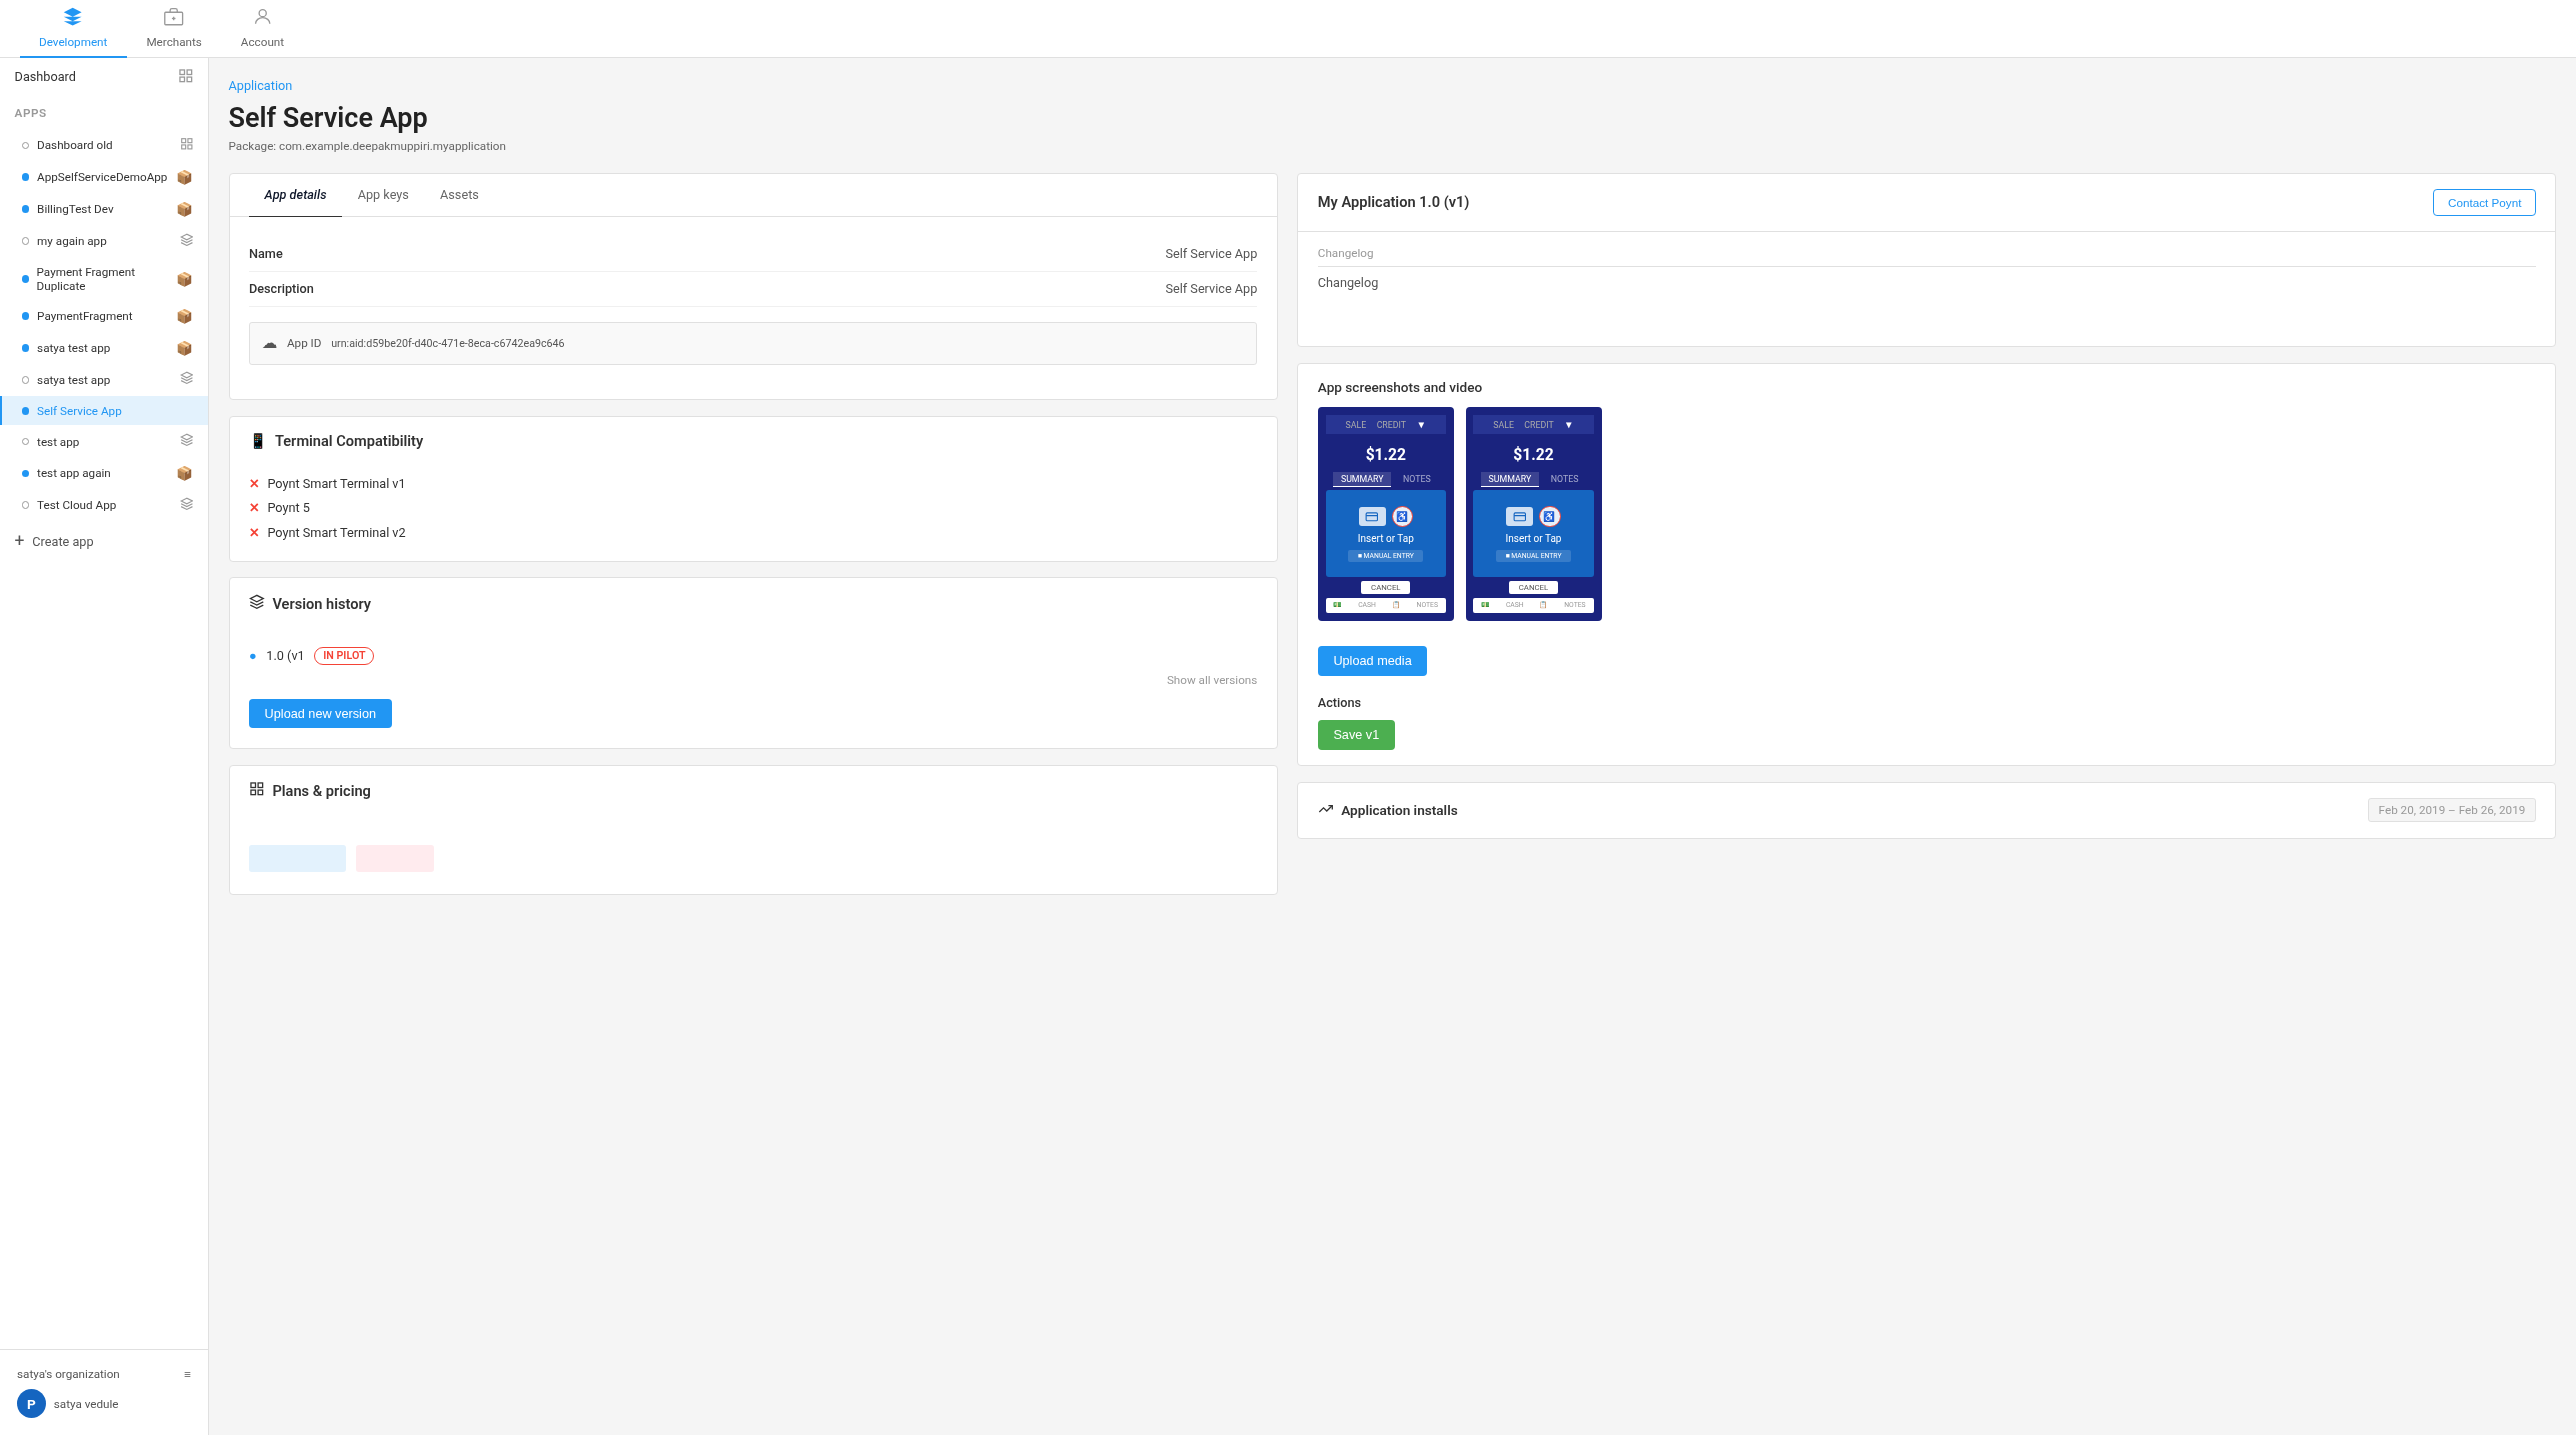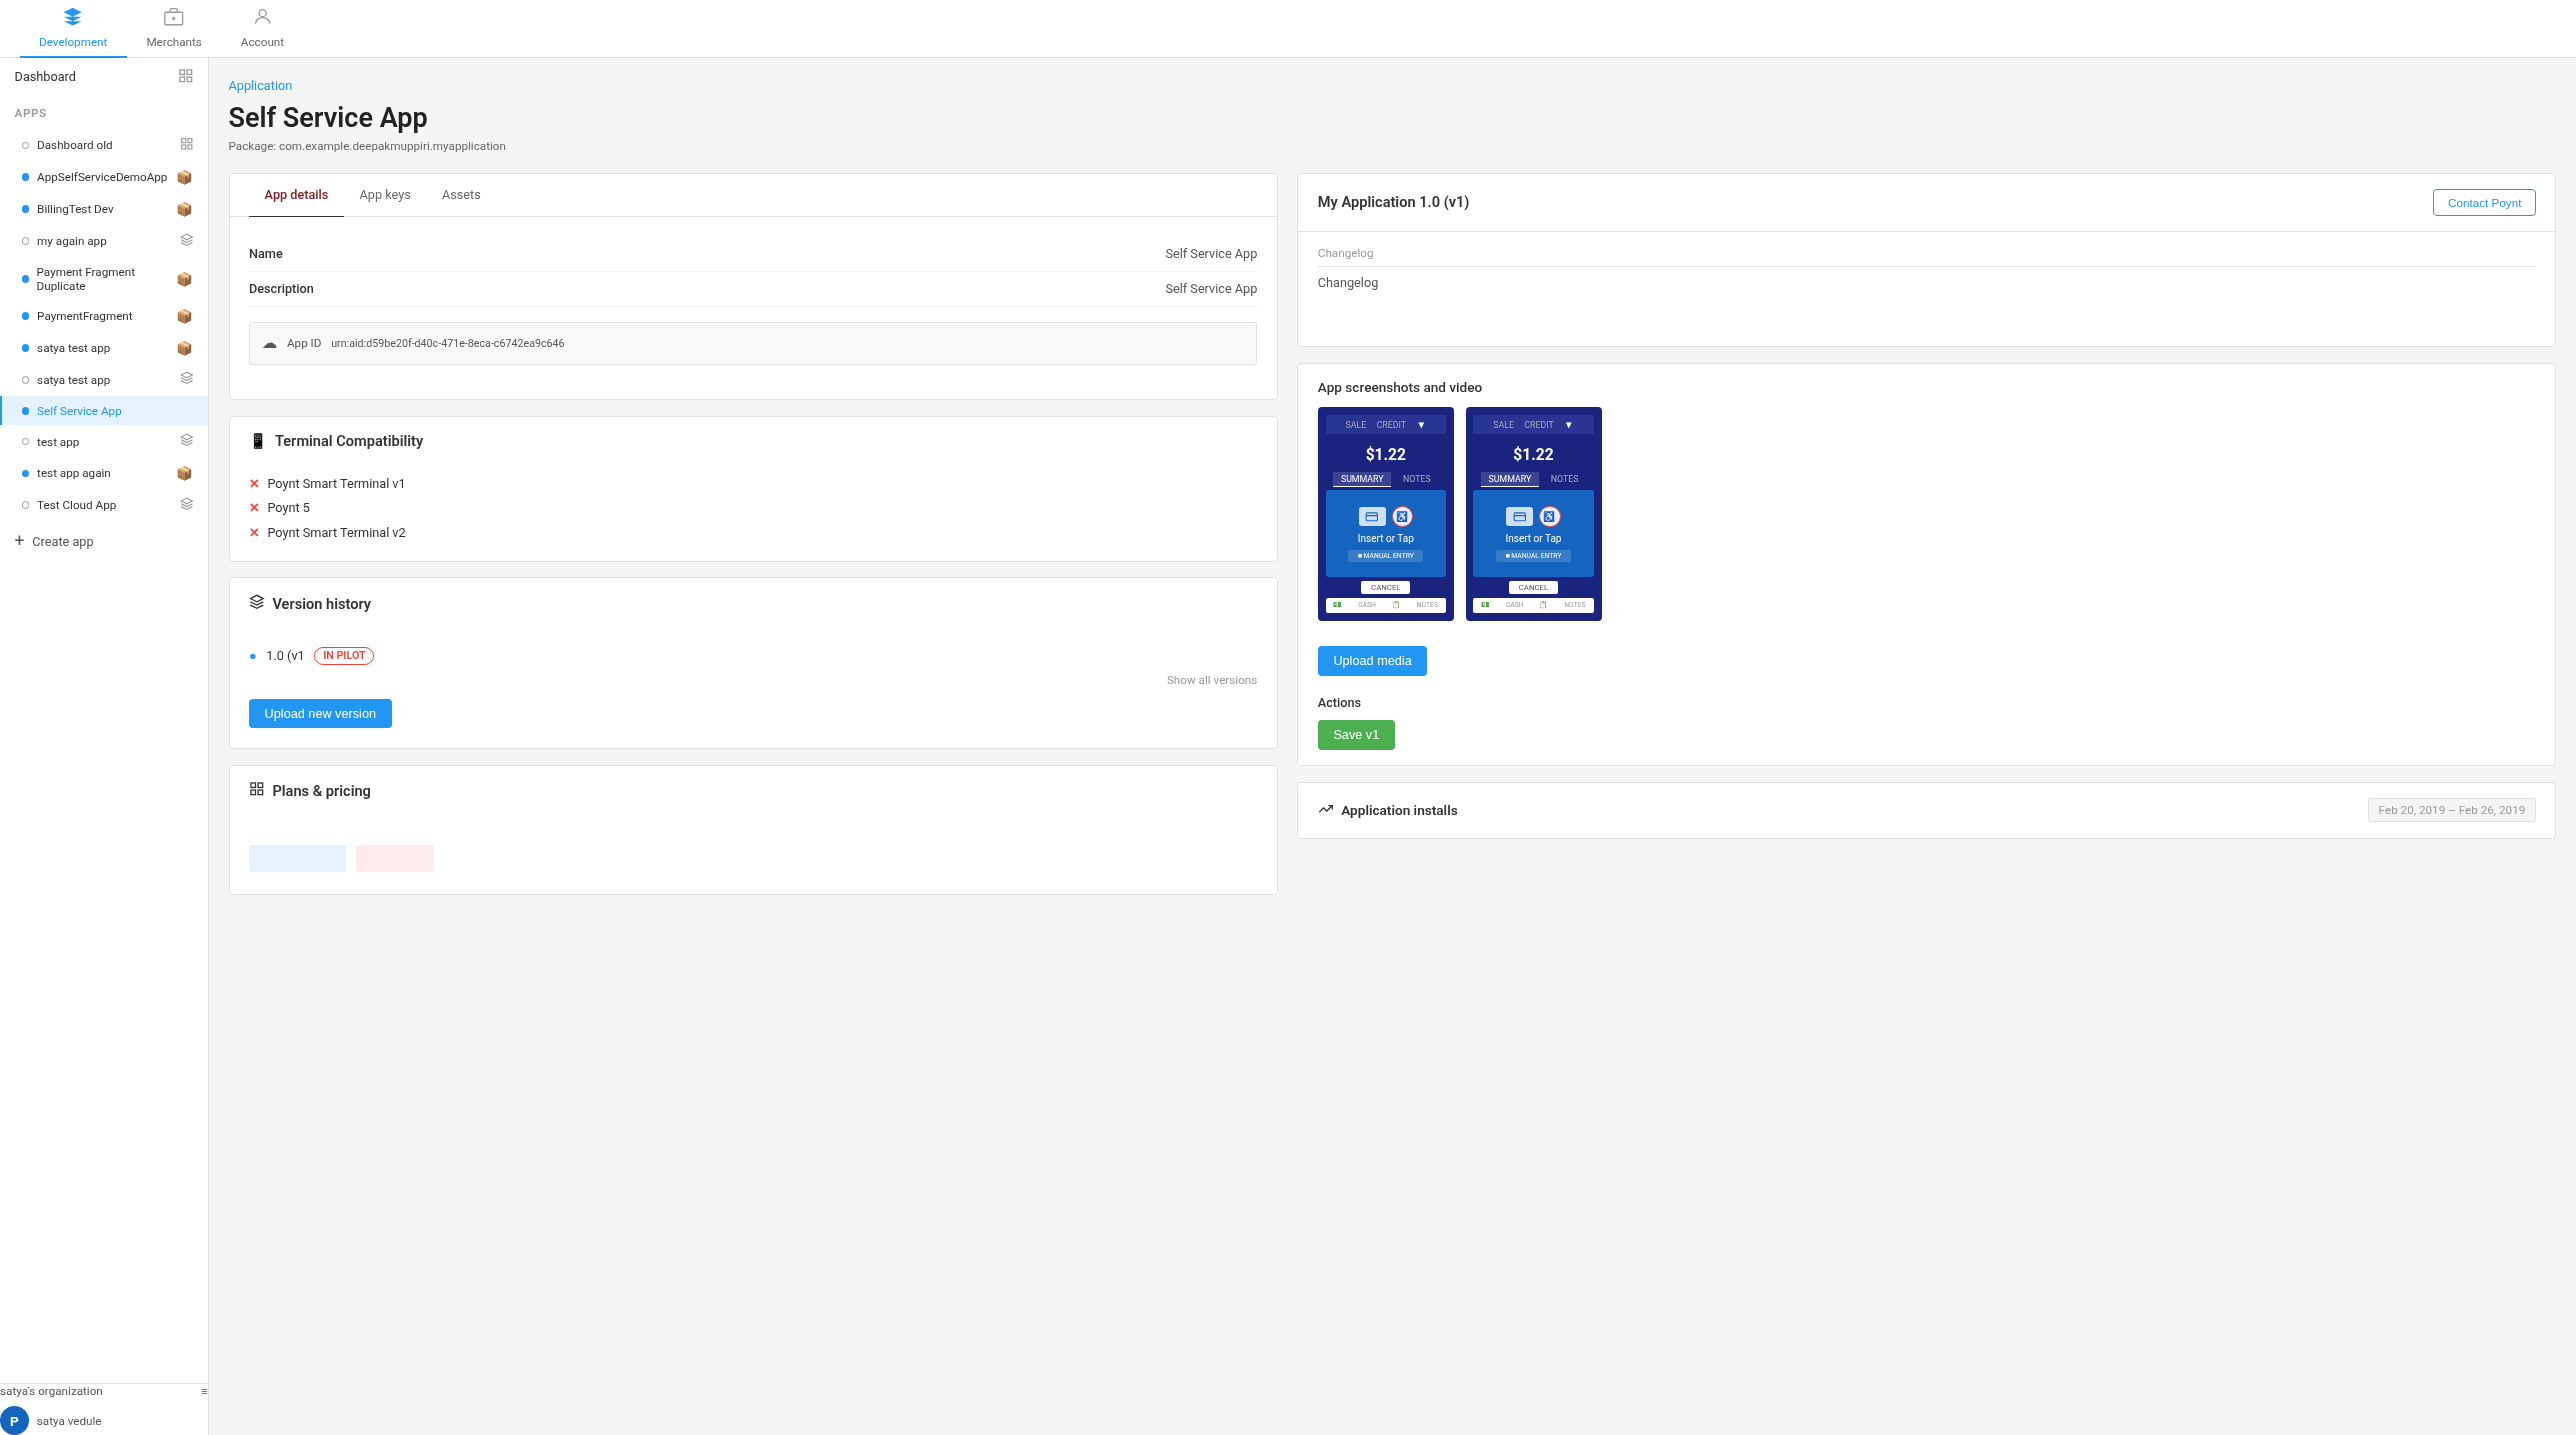"App details" .tab.active { color: #7f1d1d -> #0f172a; font-style: none -> italic }
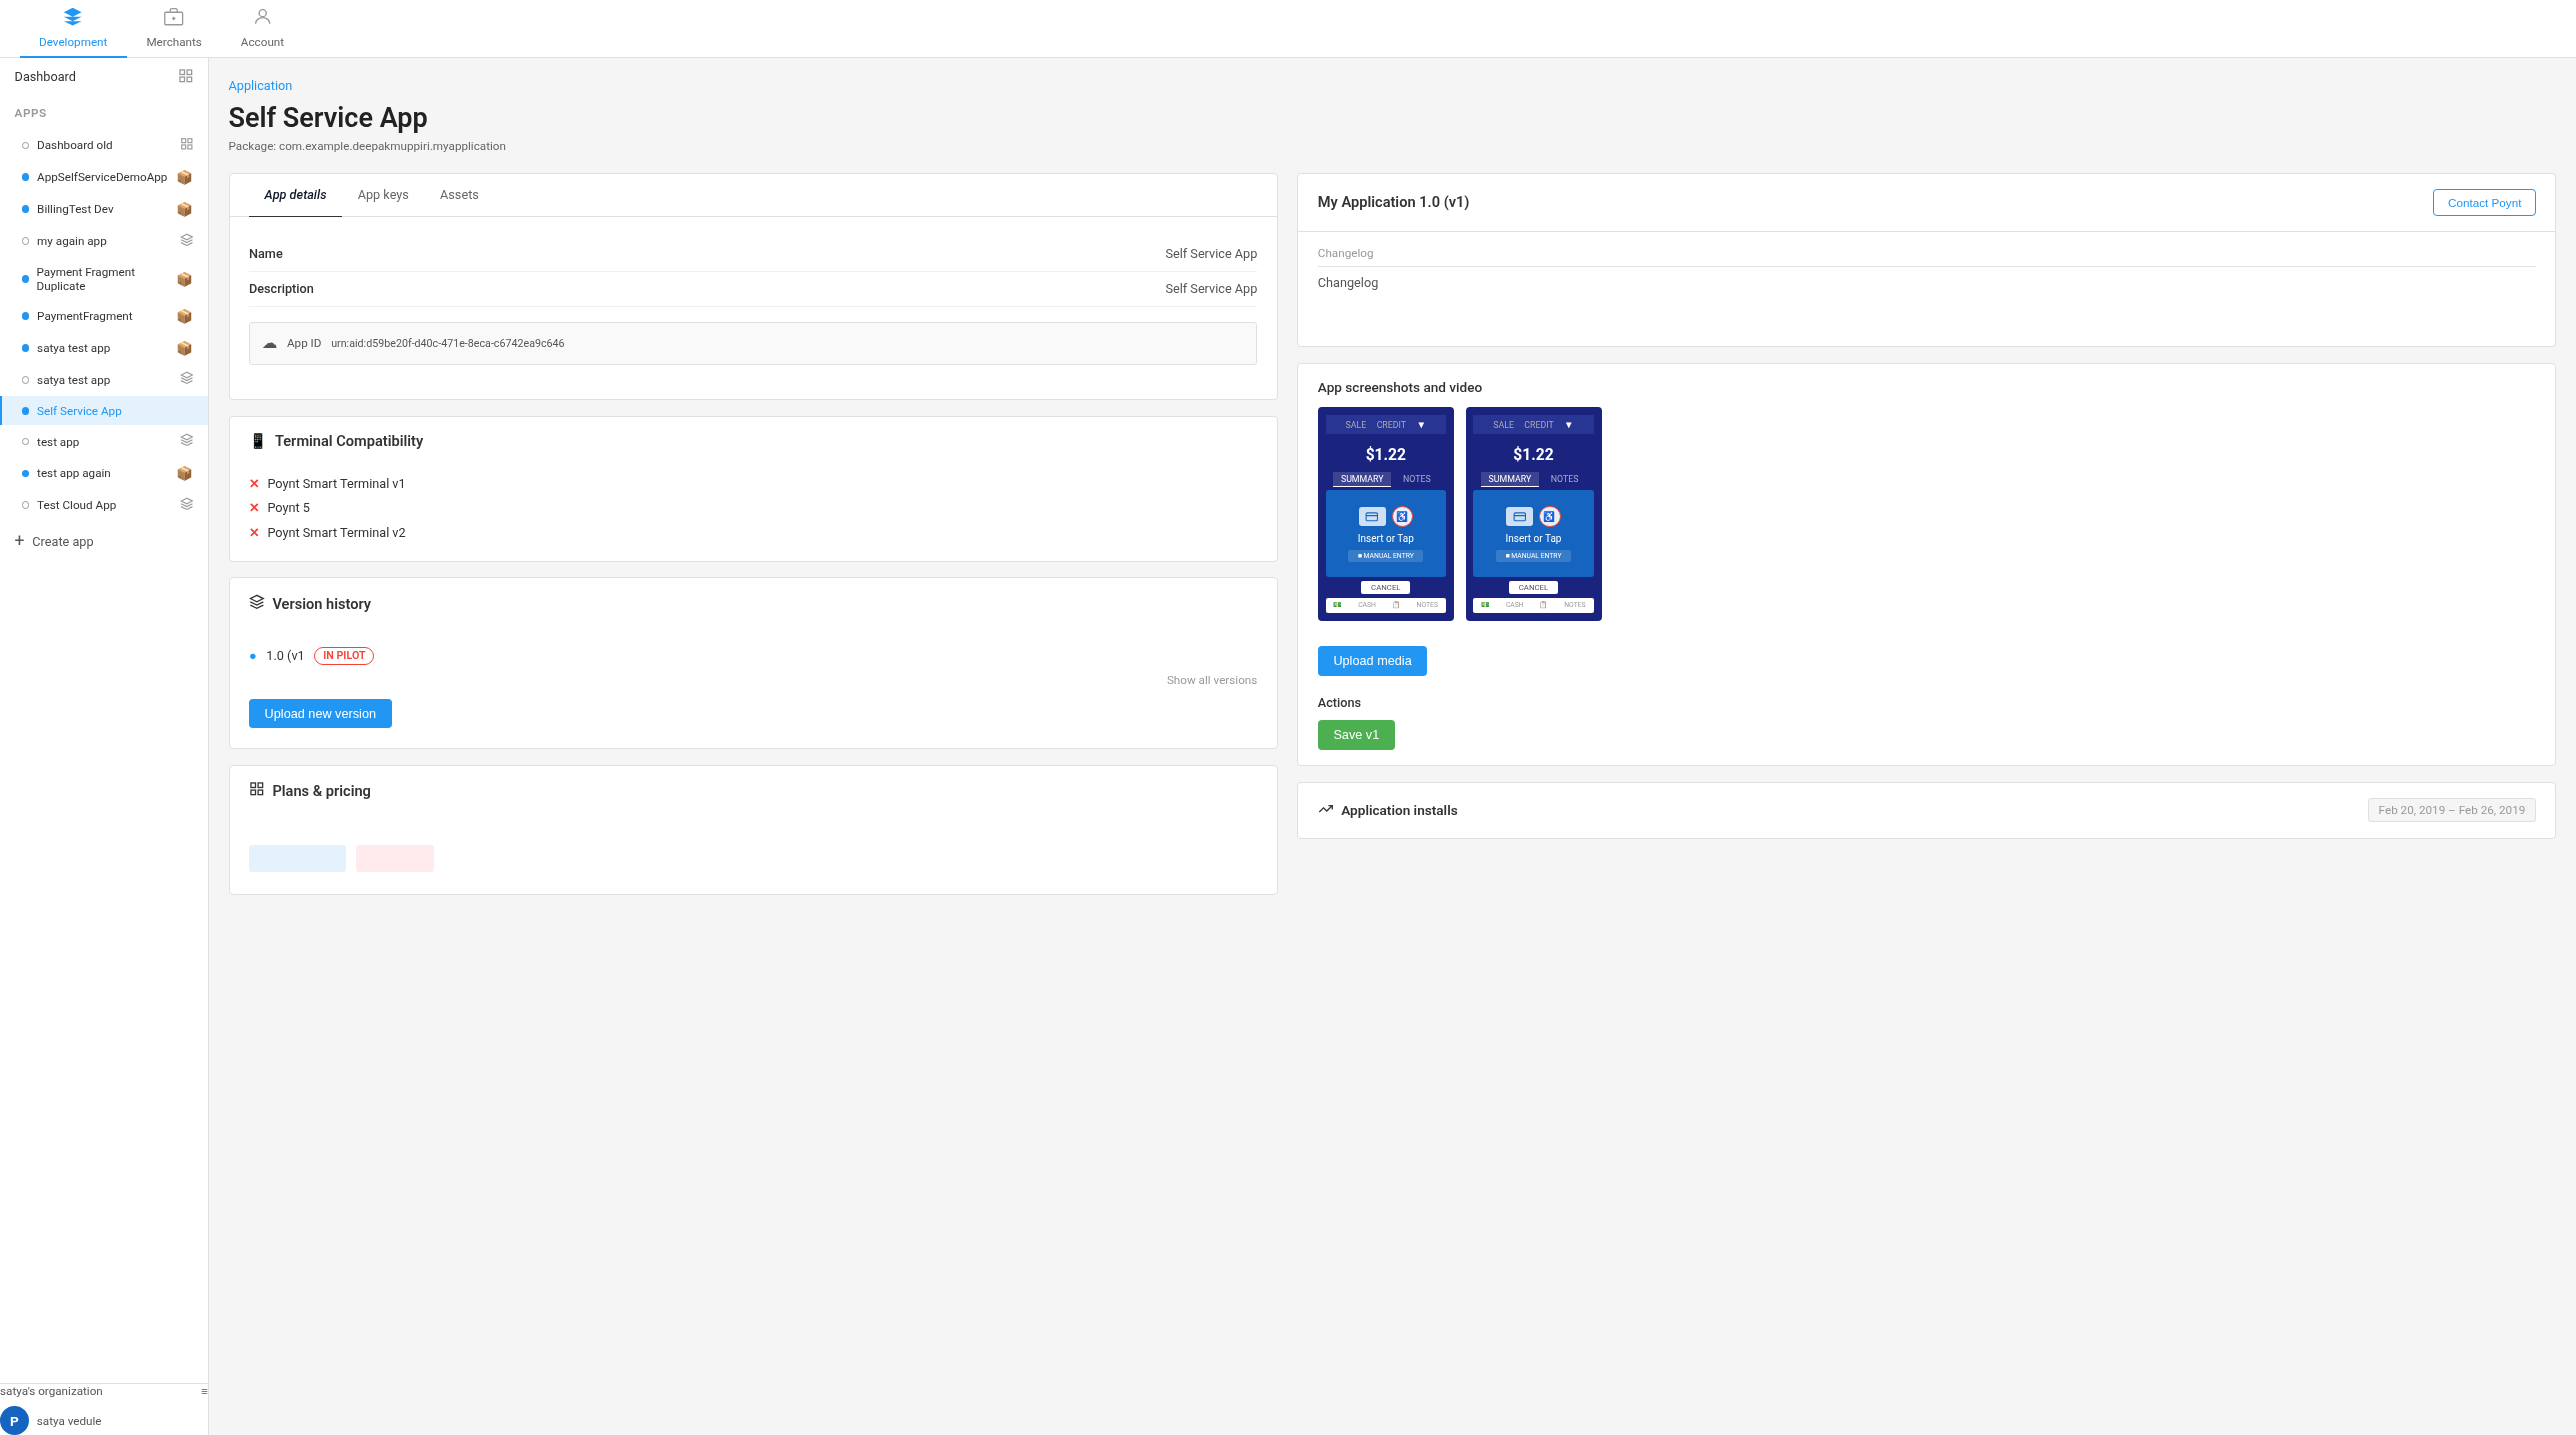"satya's organization" .sidebar-footer { padding: 0 -> 17px }
